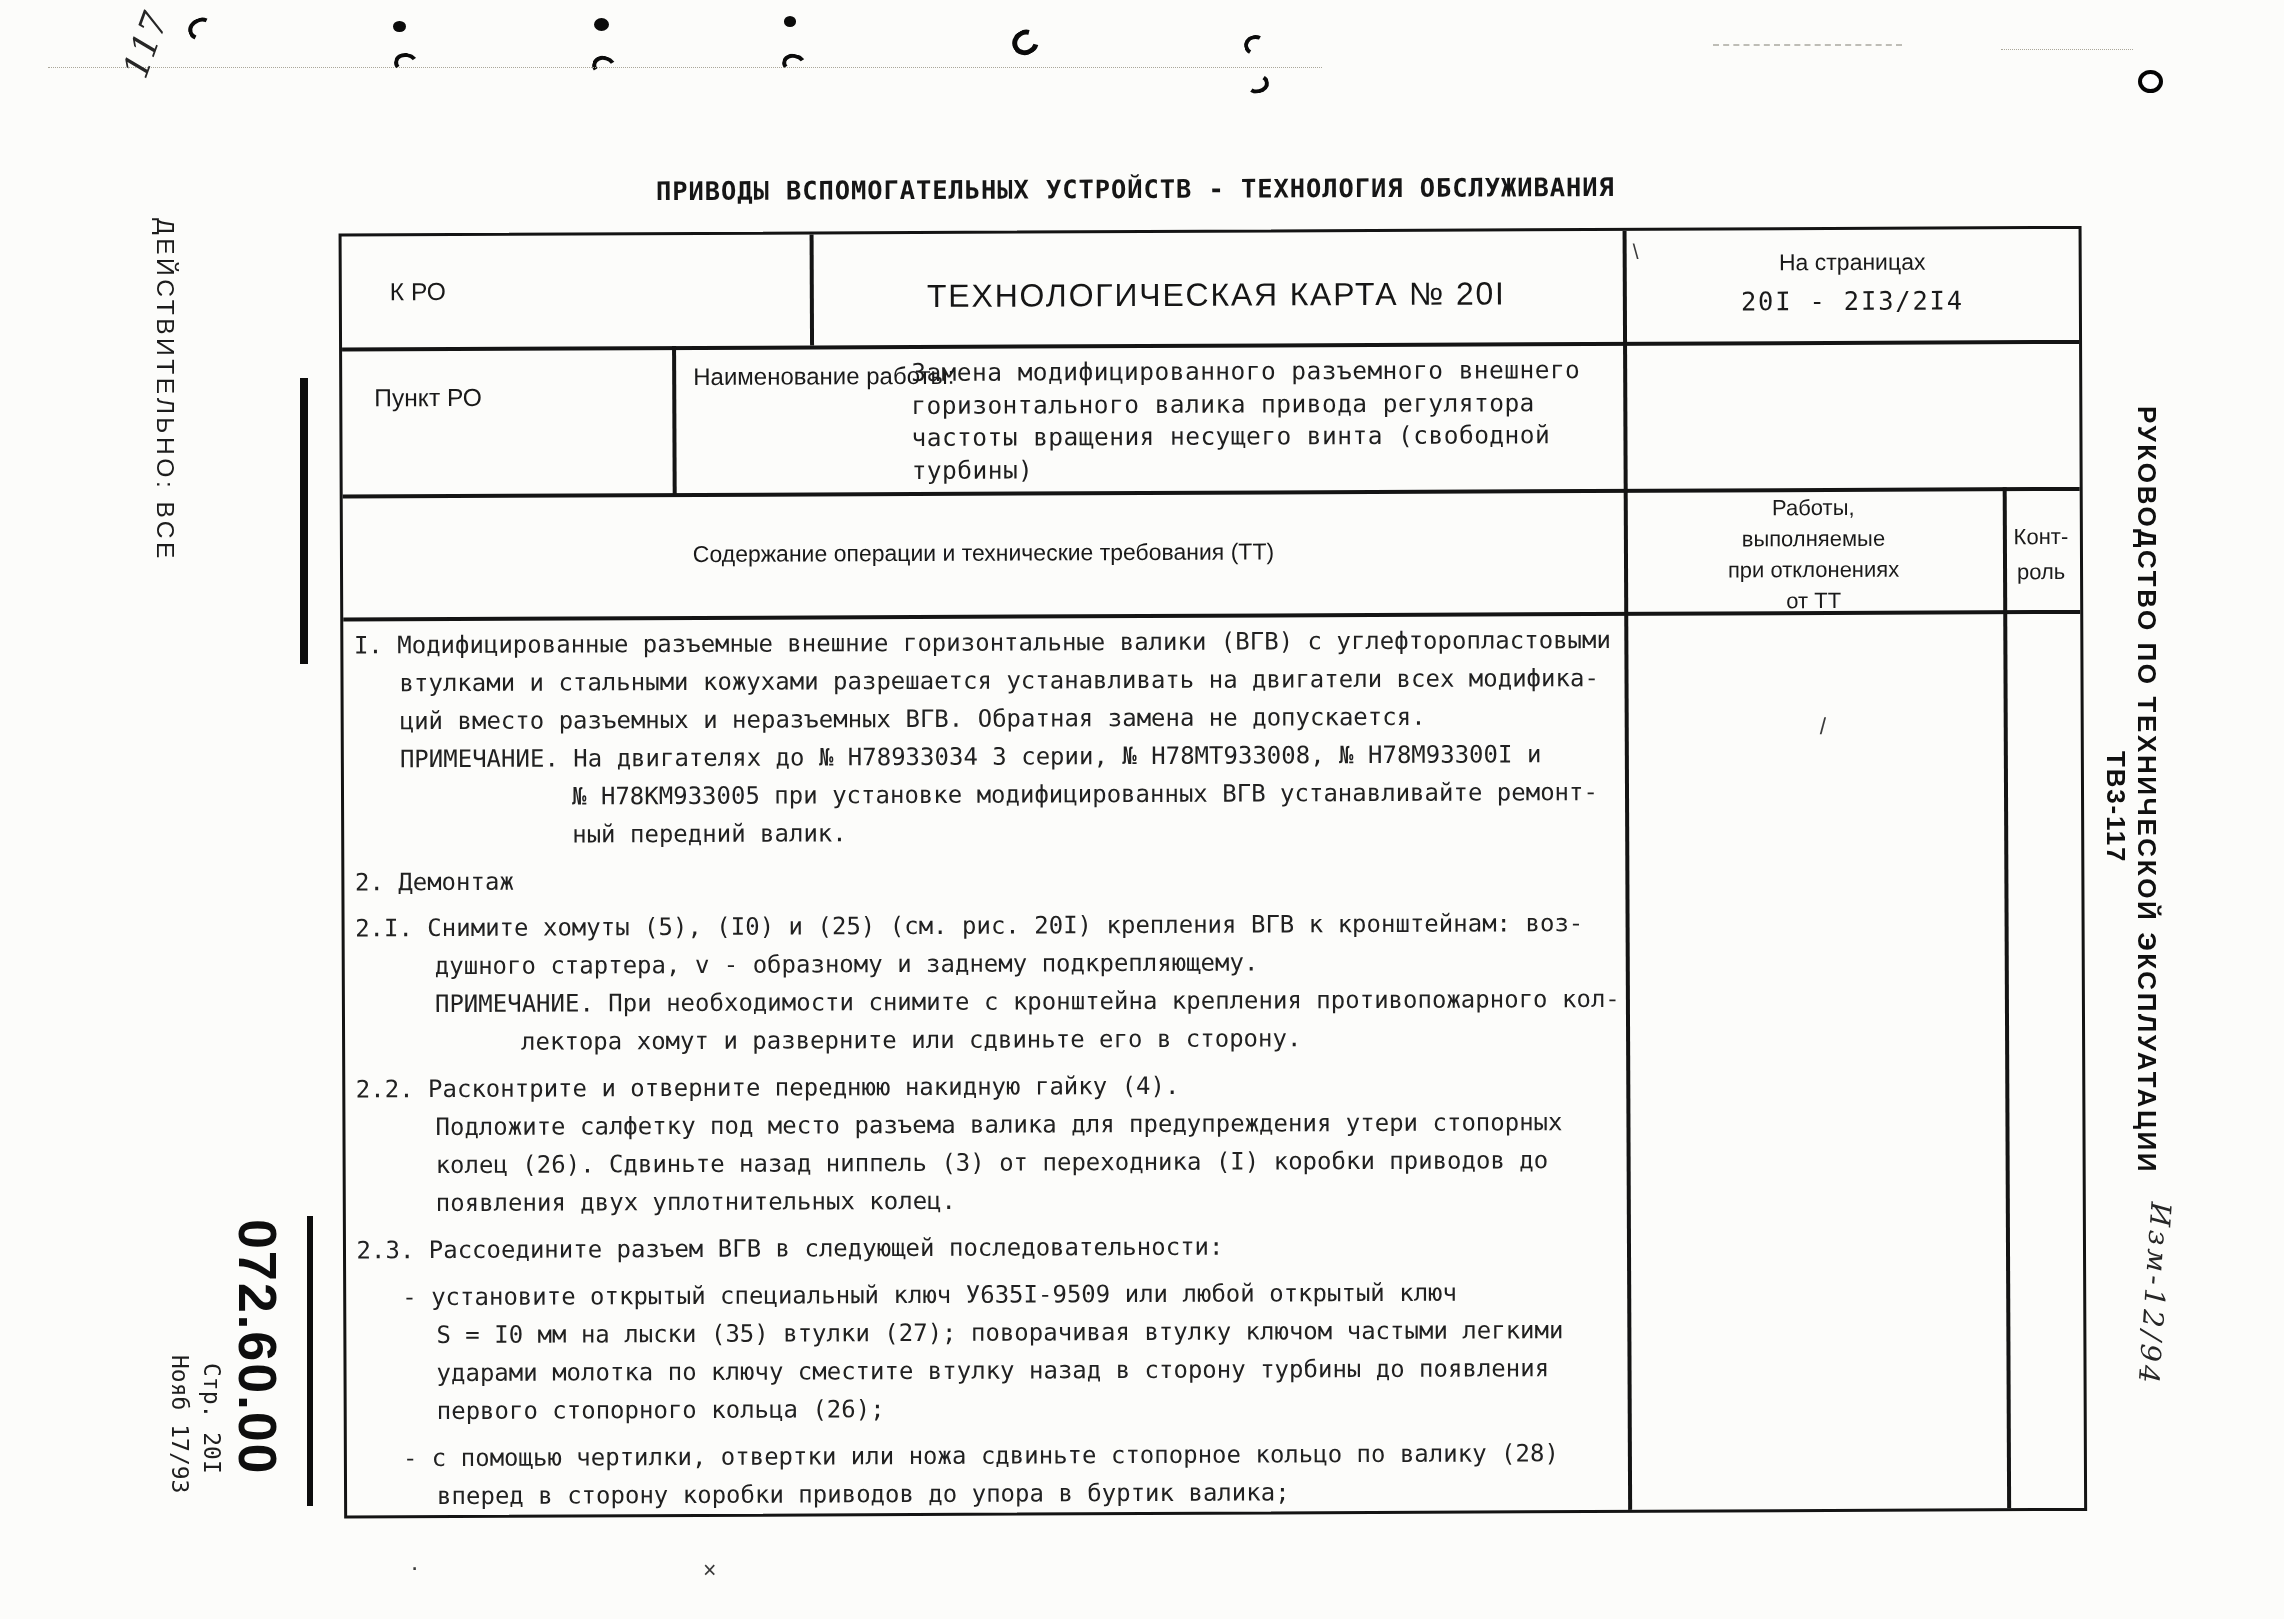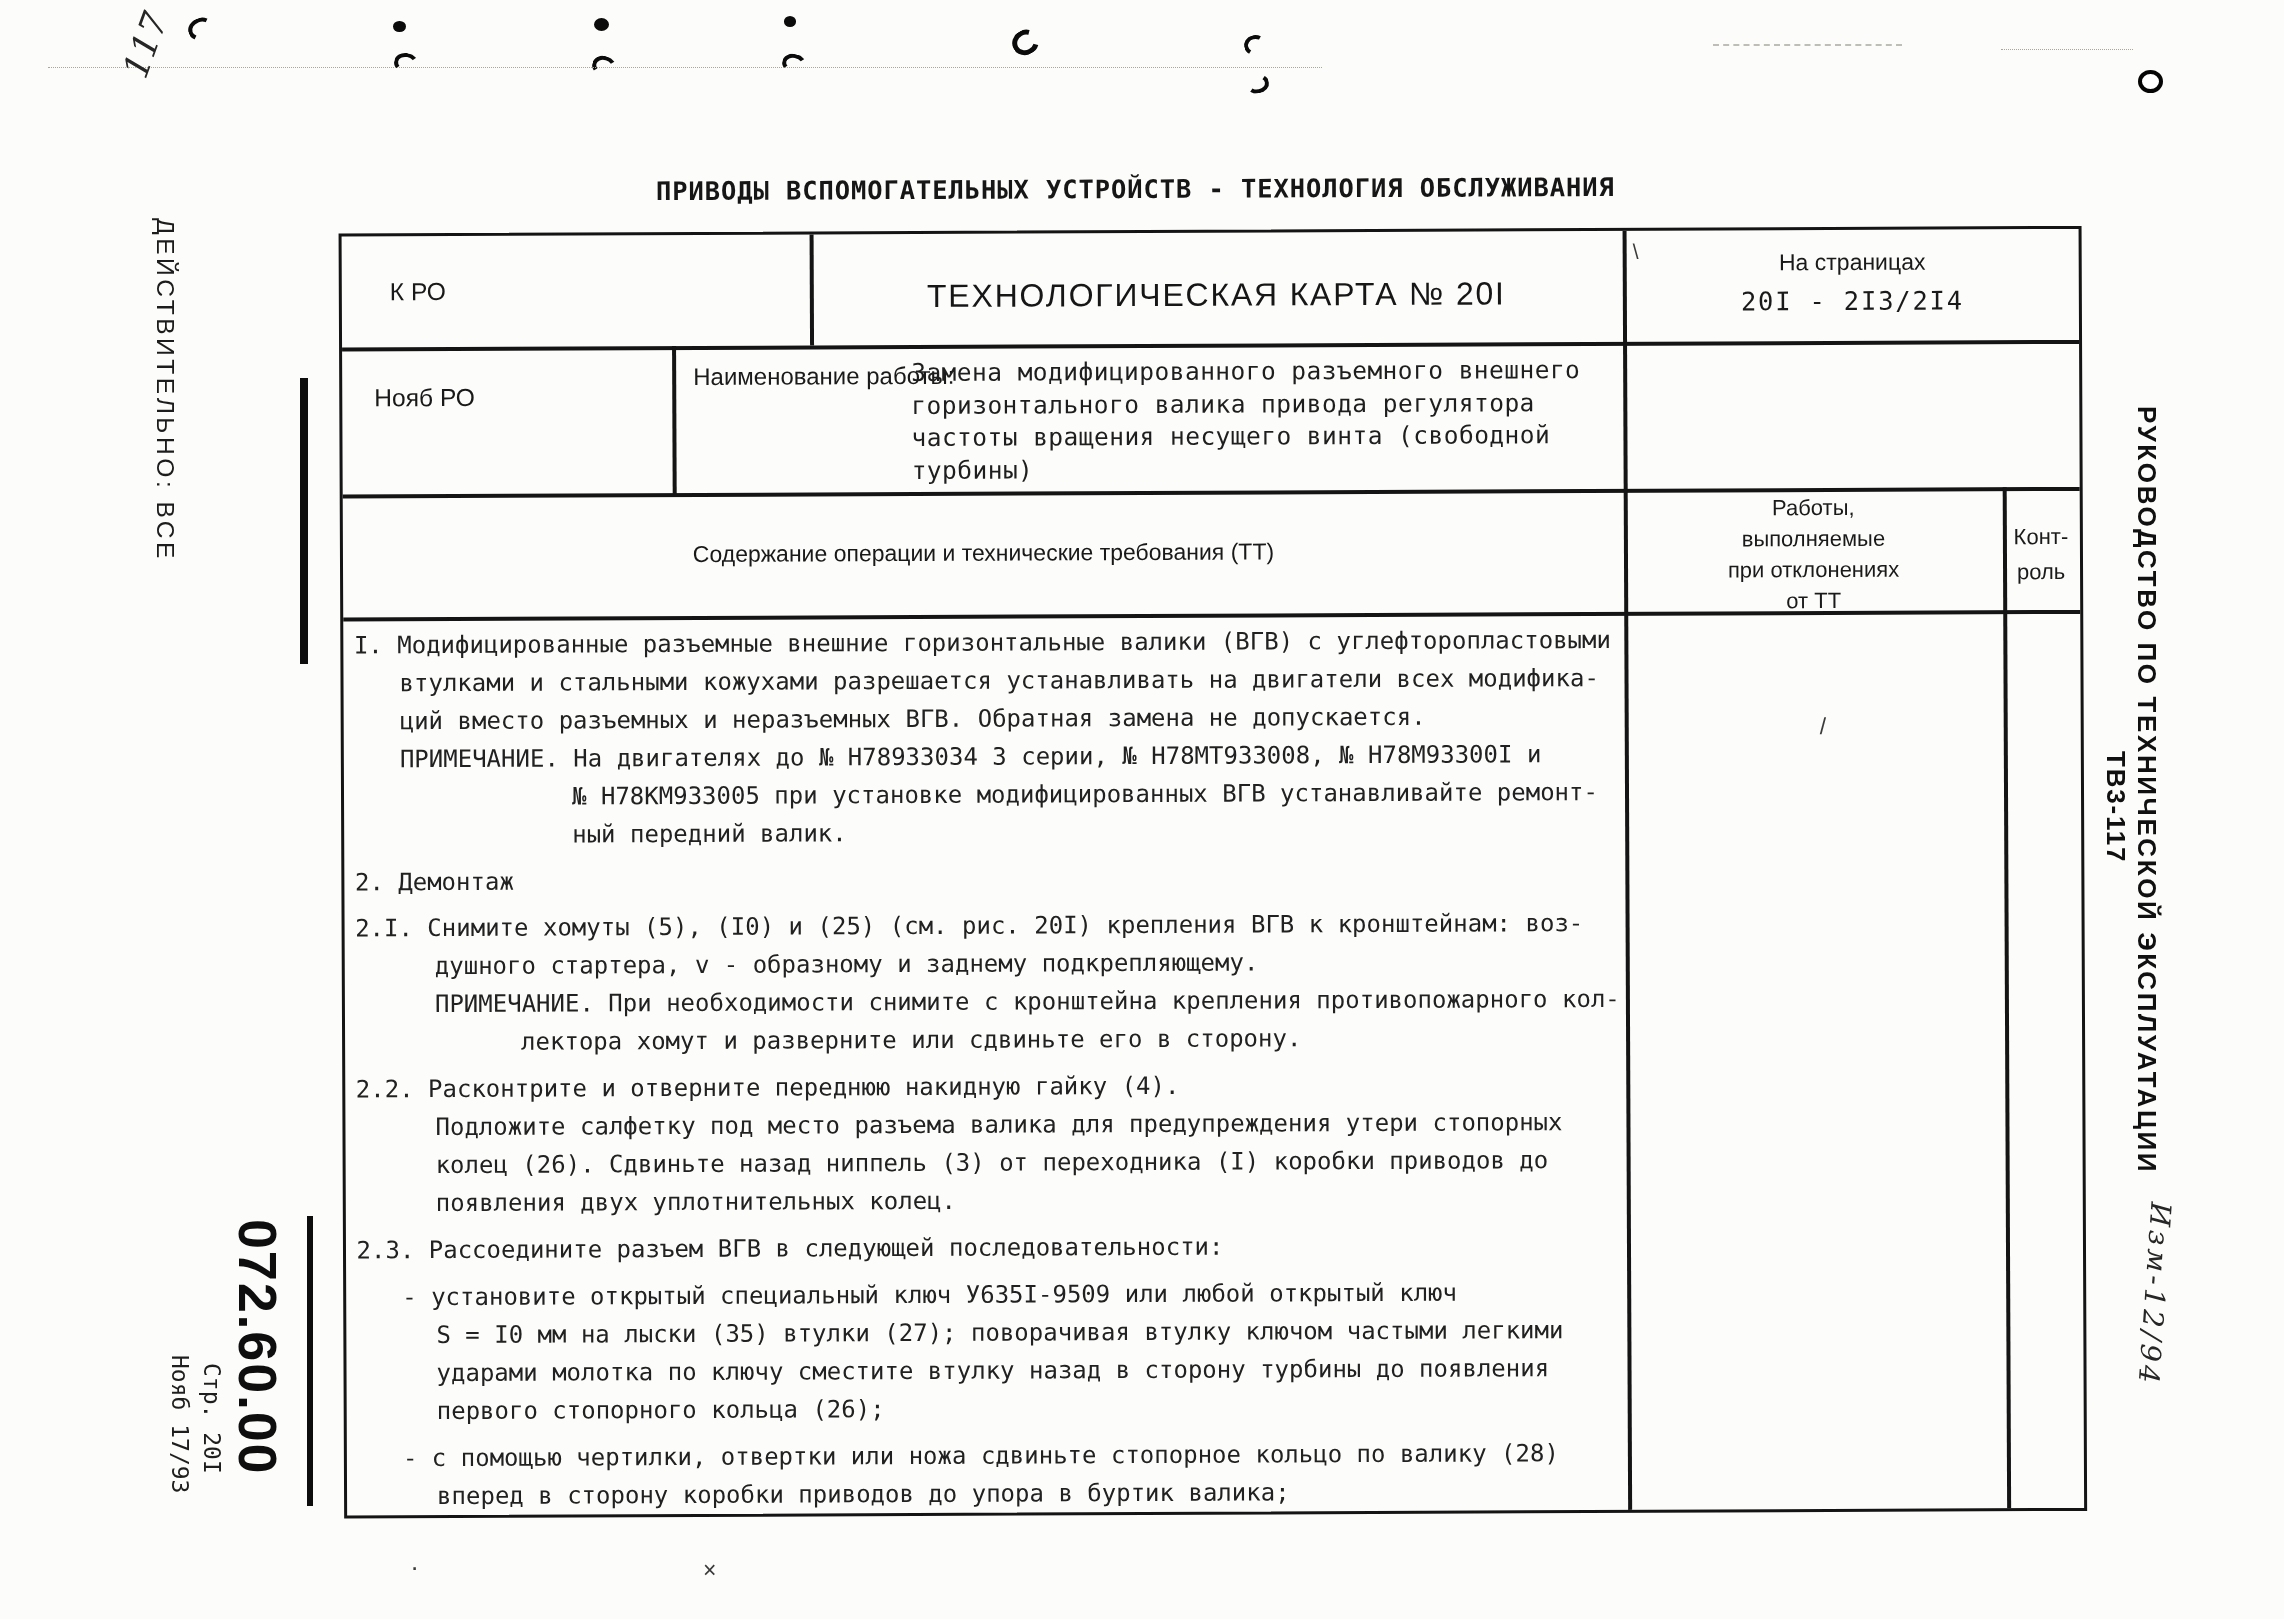"Нояб РО" div.abs { text: Нояб -> Пункт }
